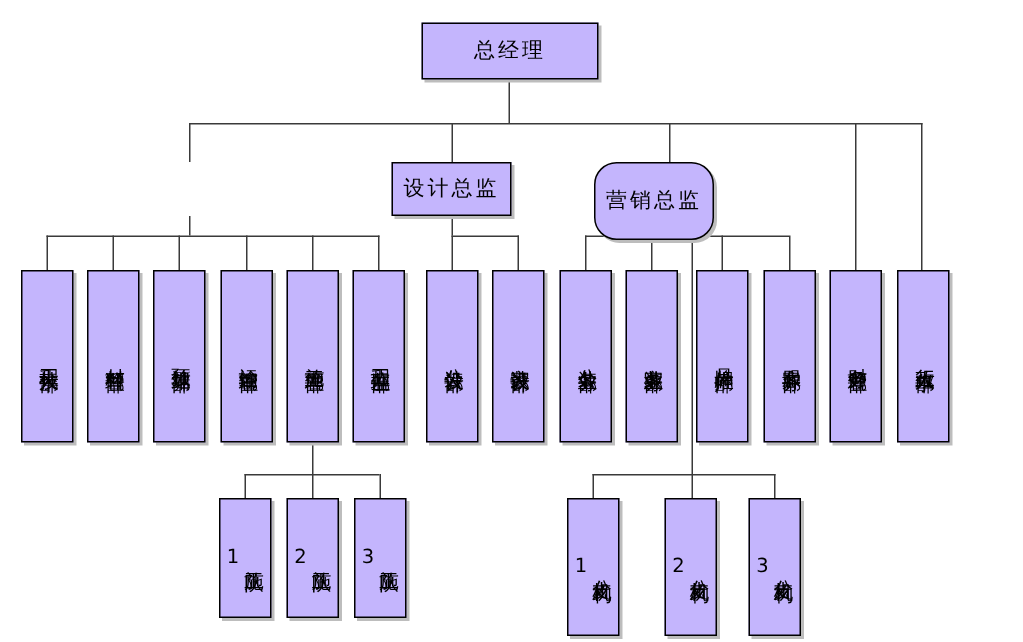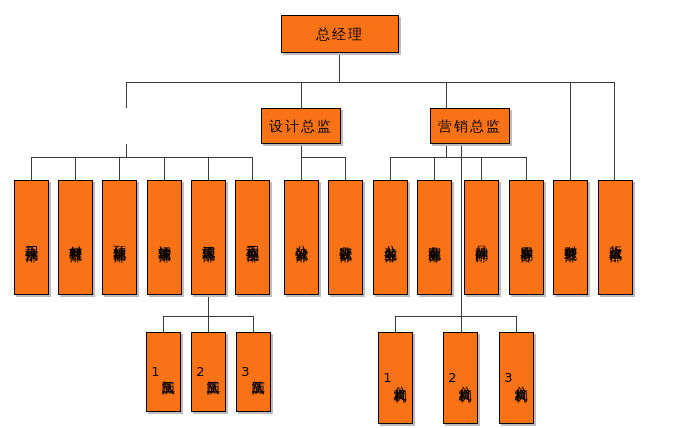"总经理" .node { background: #f97316 -> #c4b5fd }
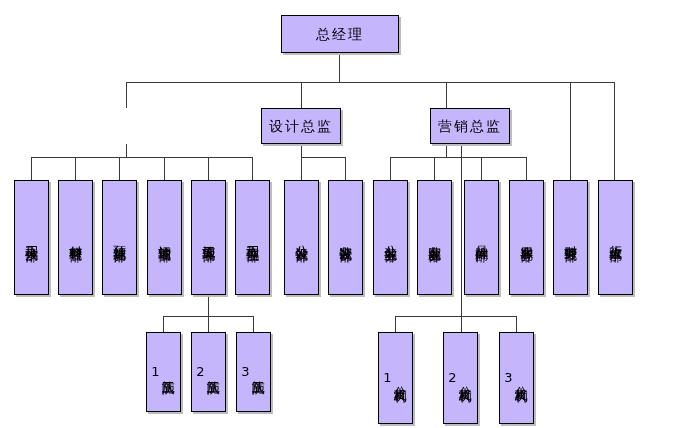"营销总监" div.node { border-radius: none -> 15px; height: 36px -> 52px; left: 430px -> 396px }
